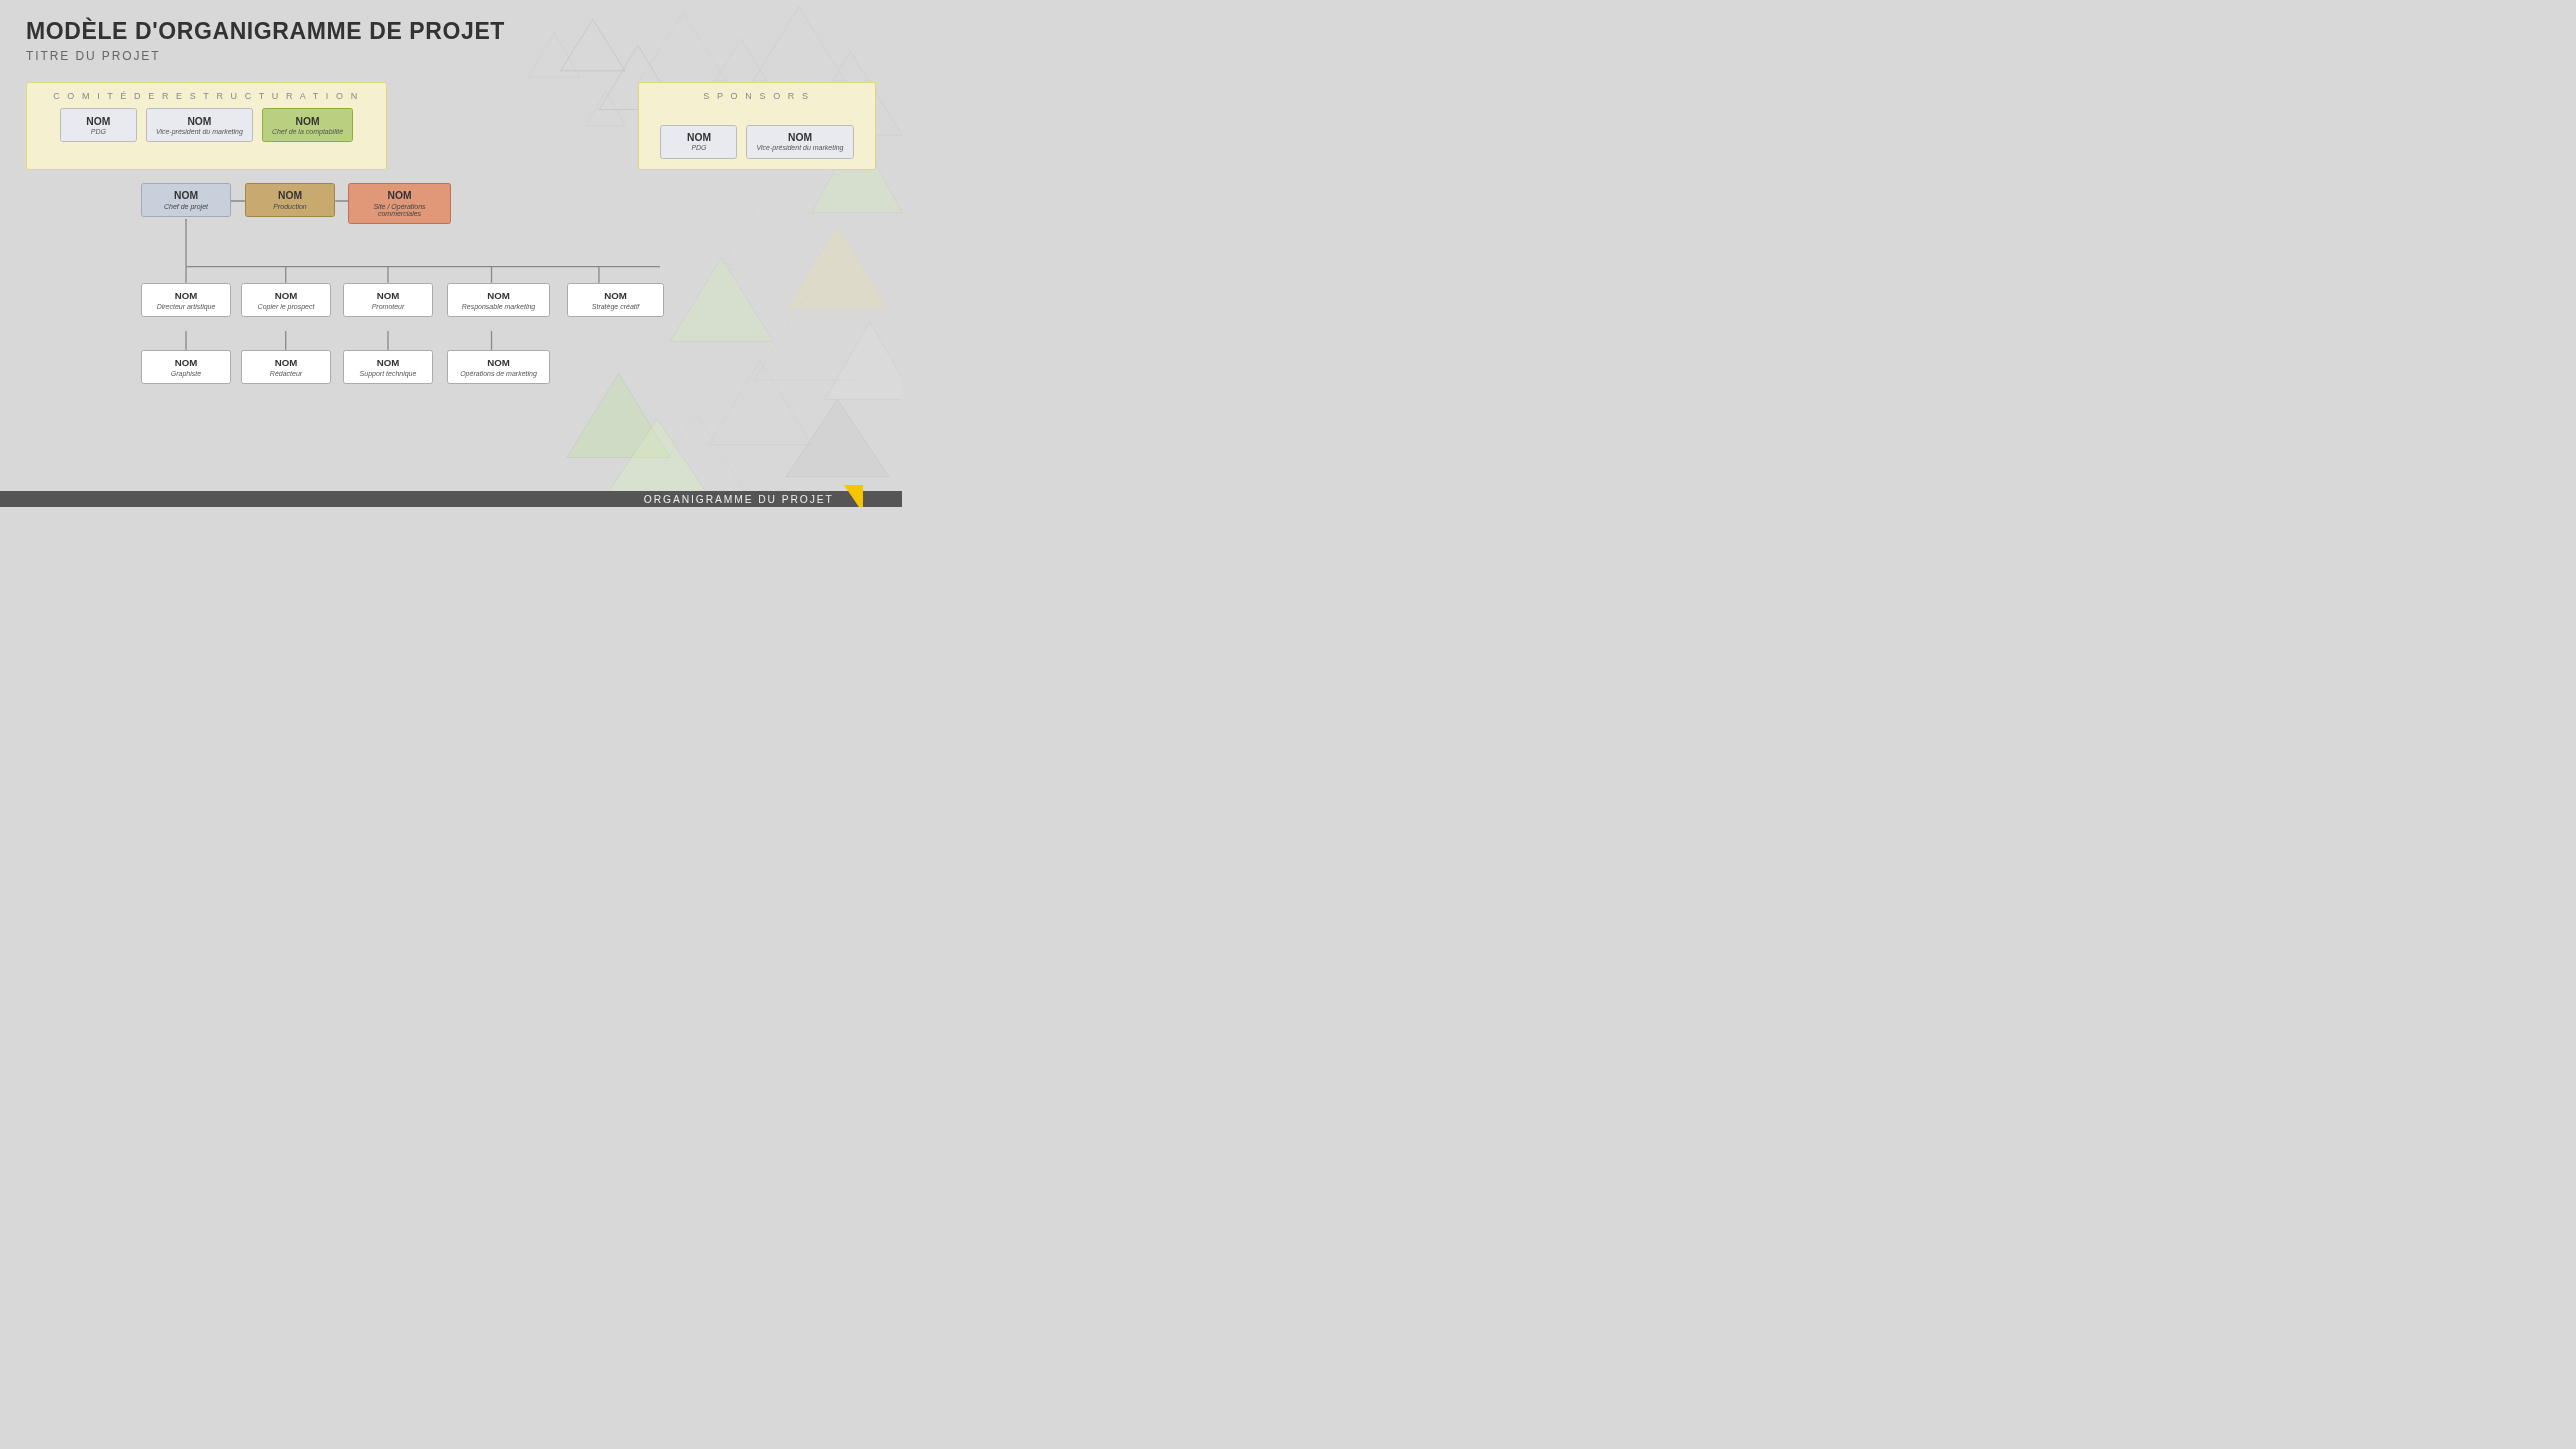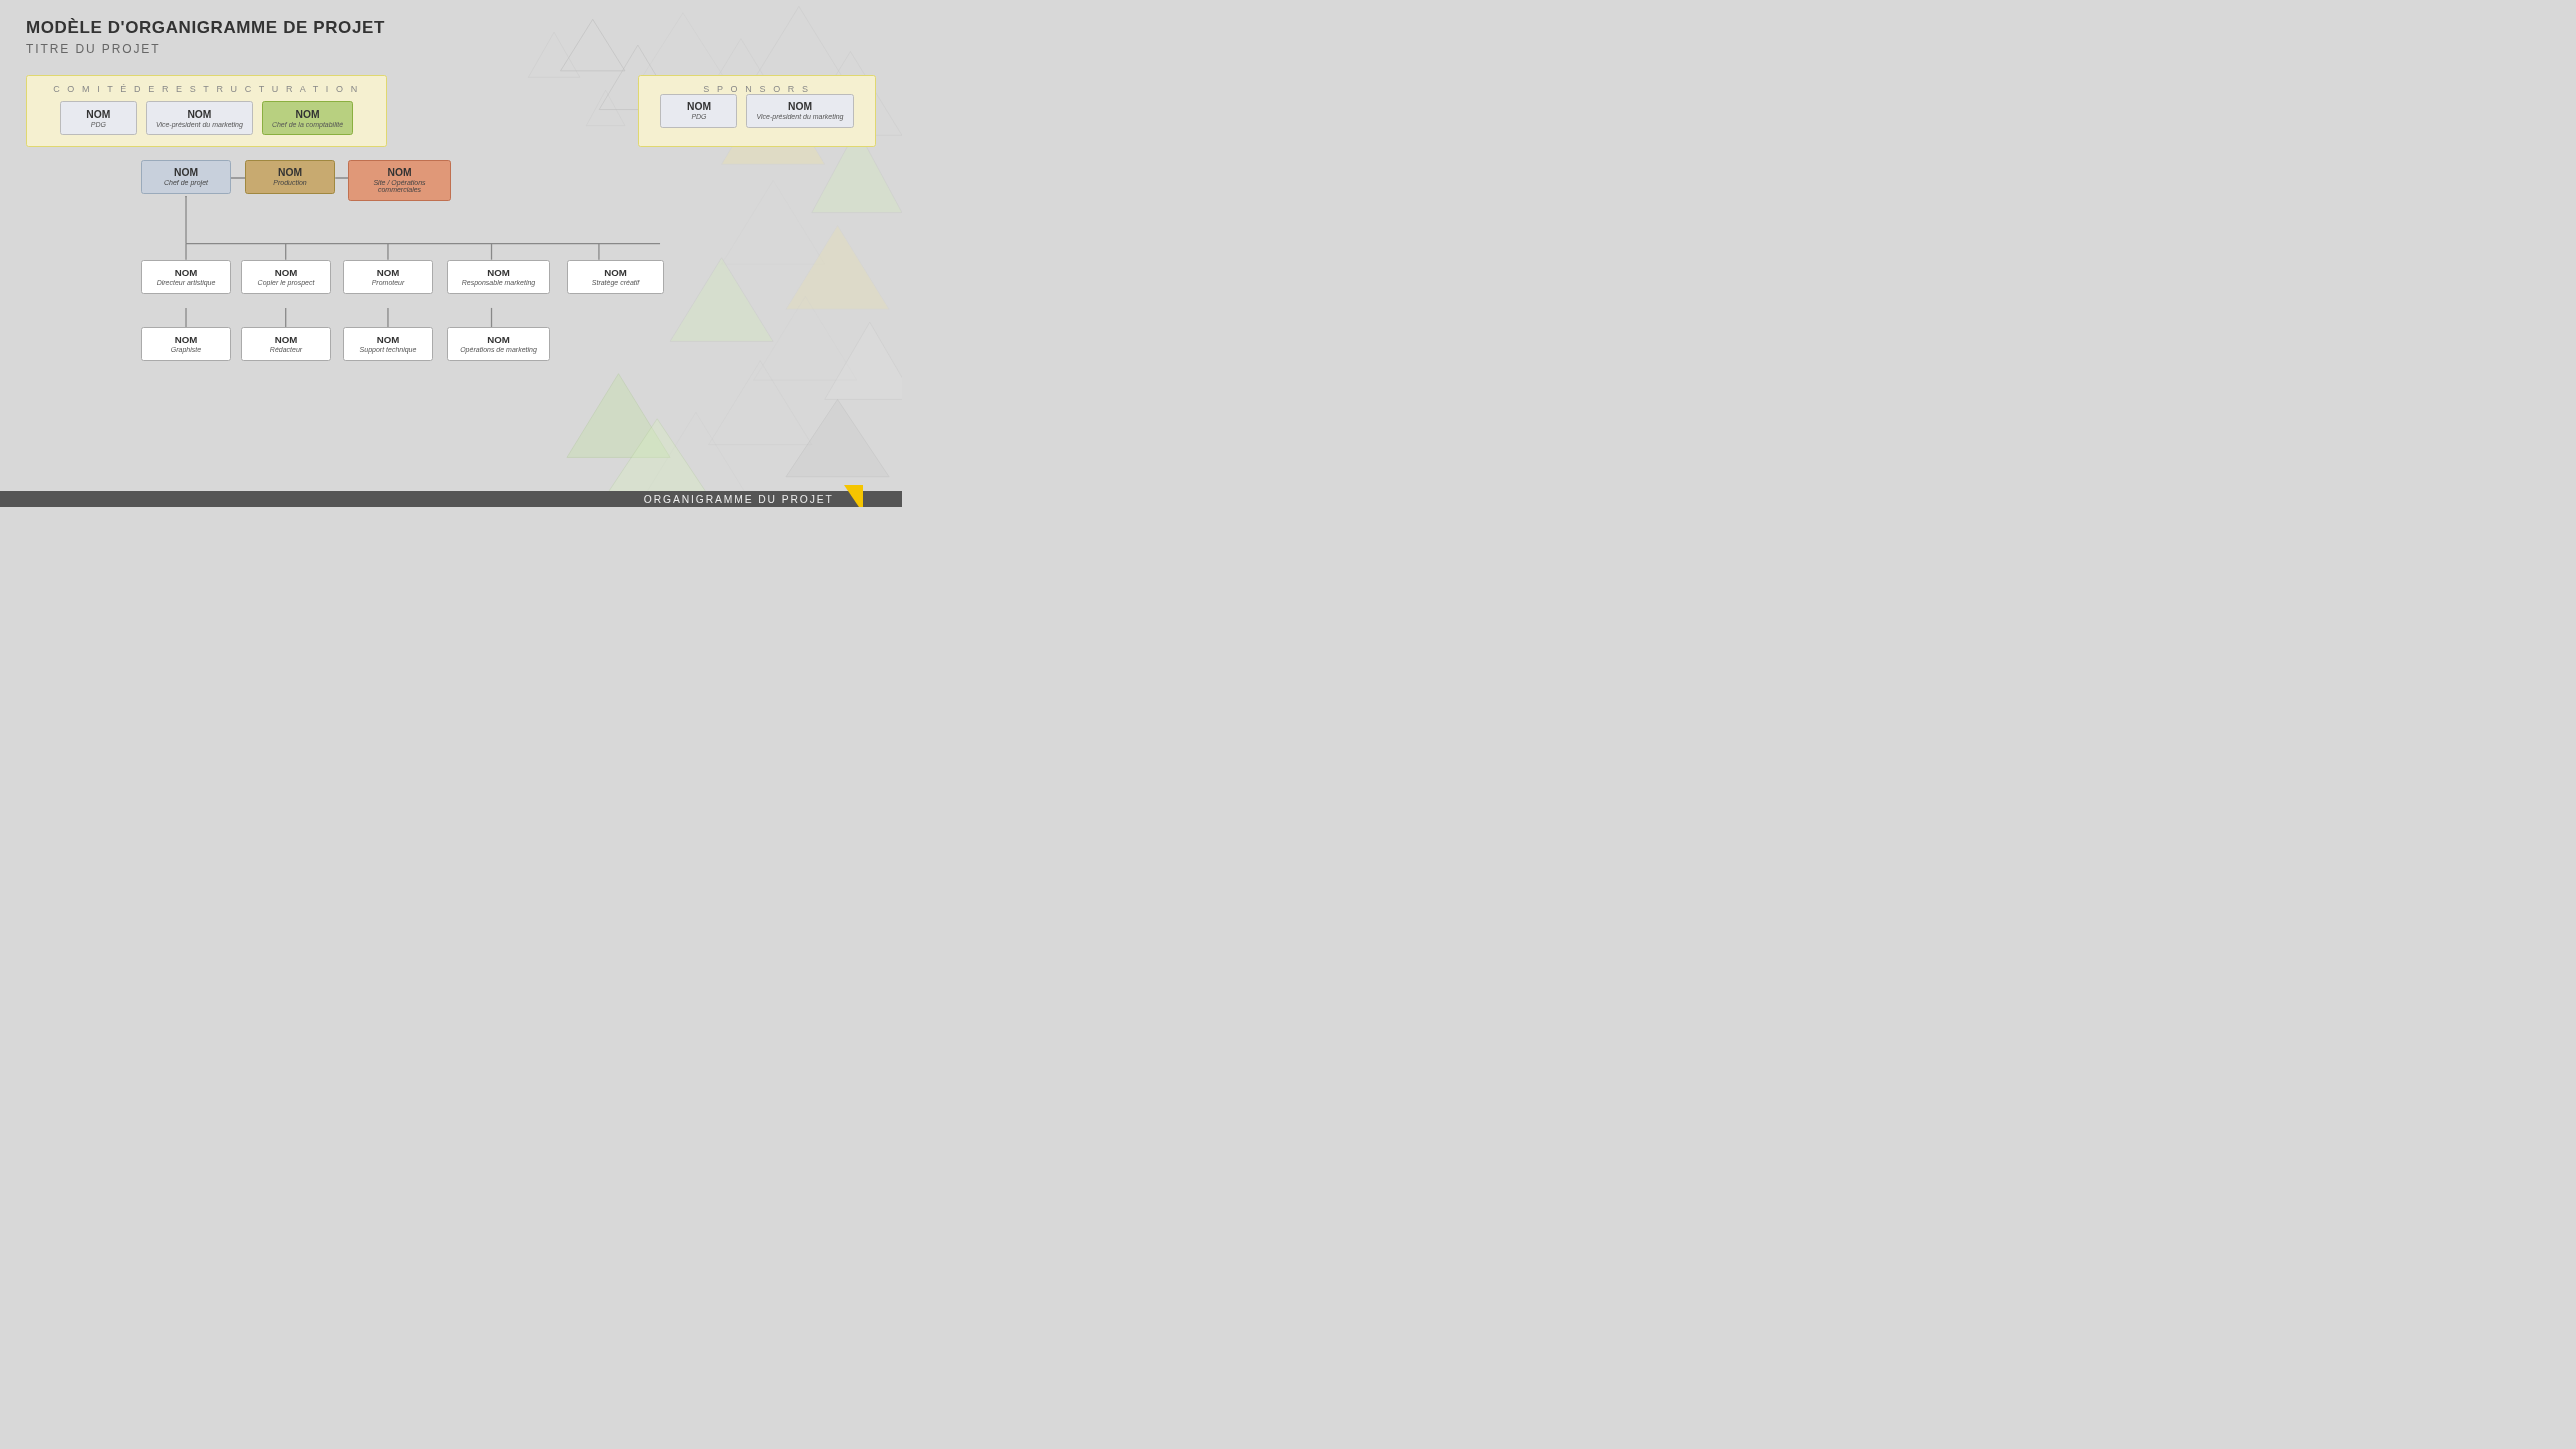"MODÈLE D'ORGANIGRAMME DE PROJET" .page-title { font-size: 17px -> 23px }
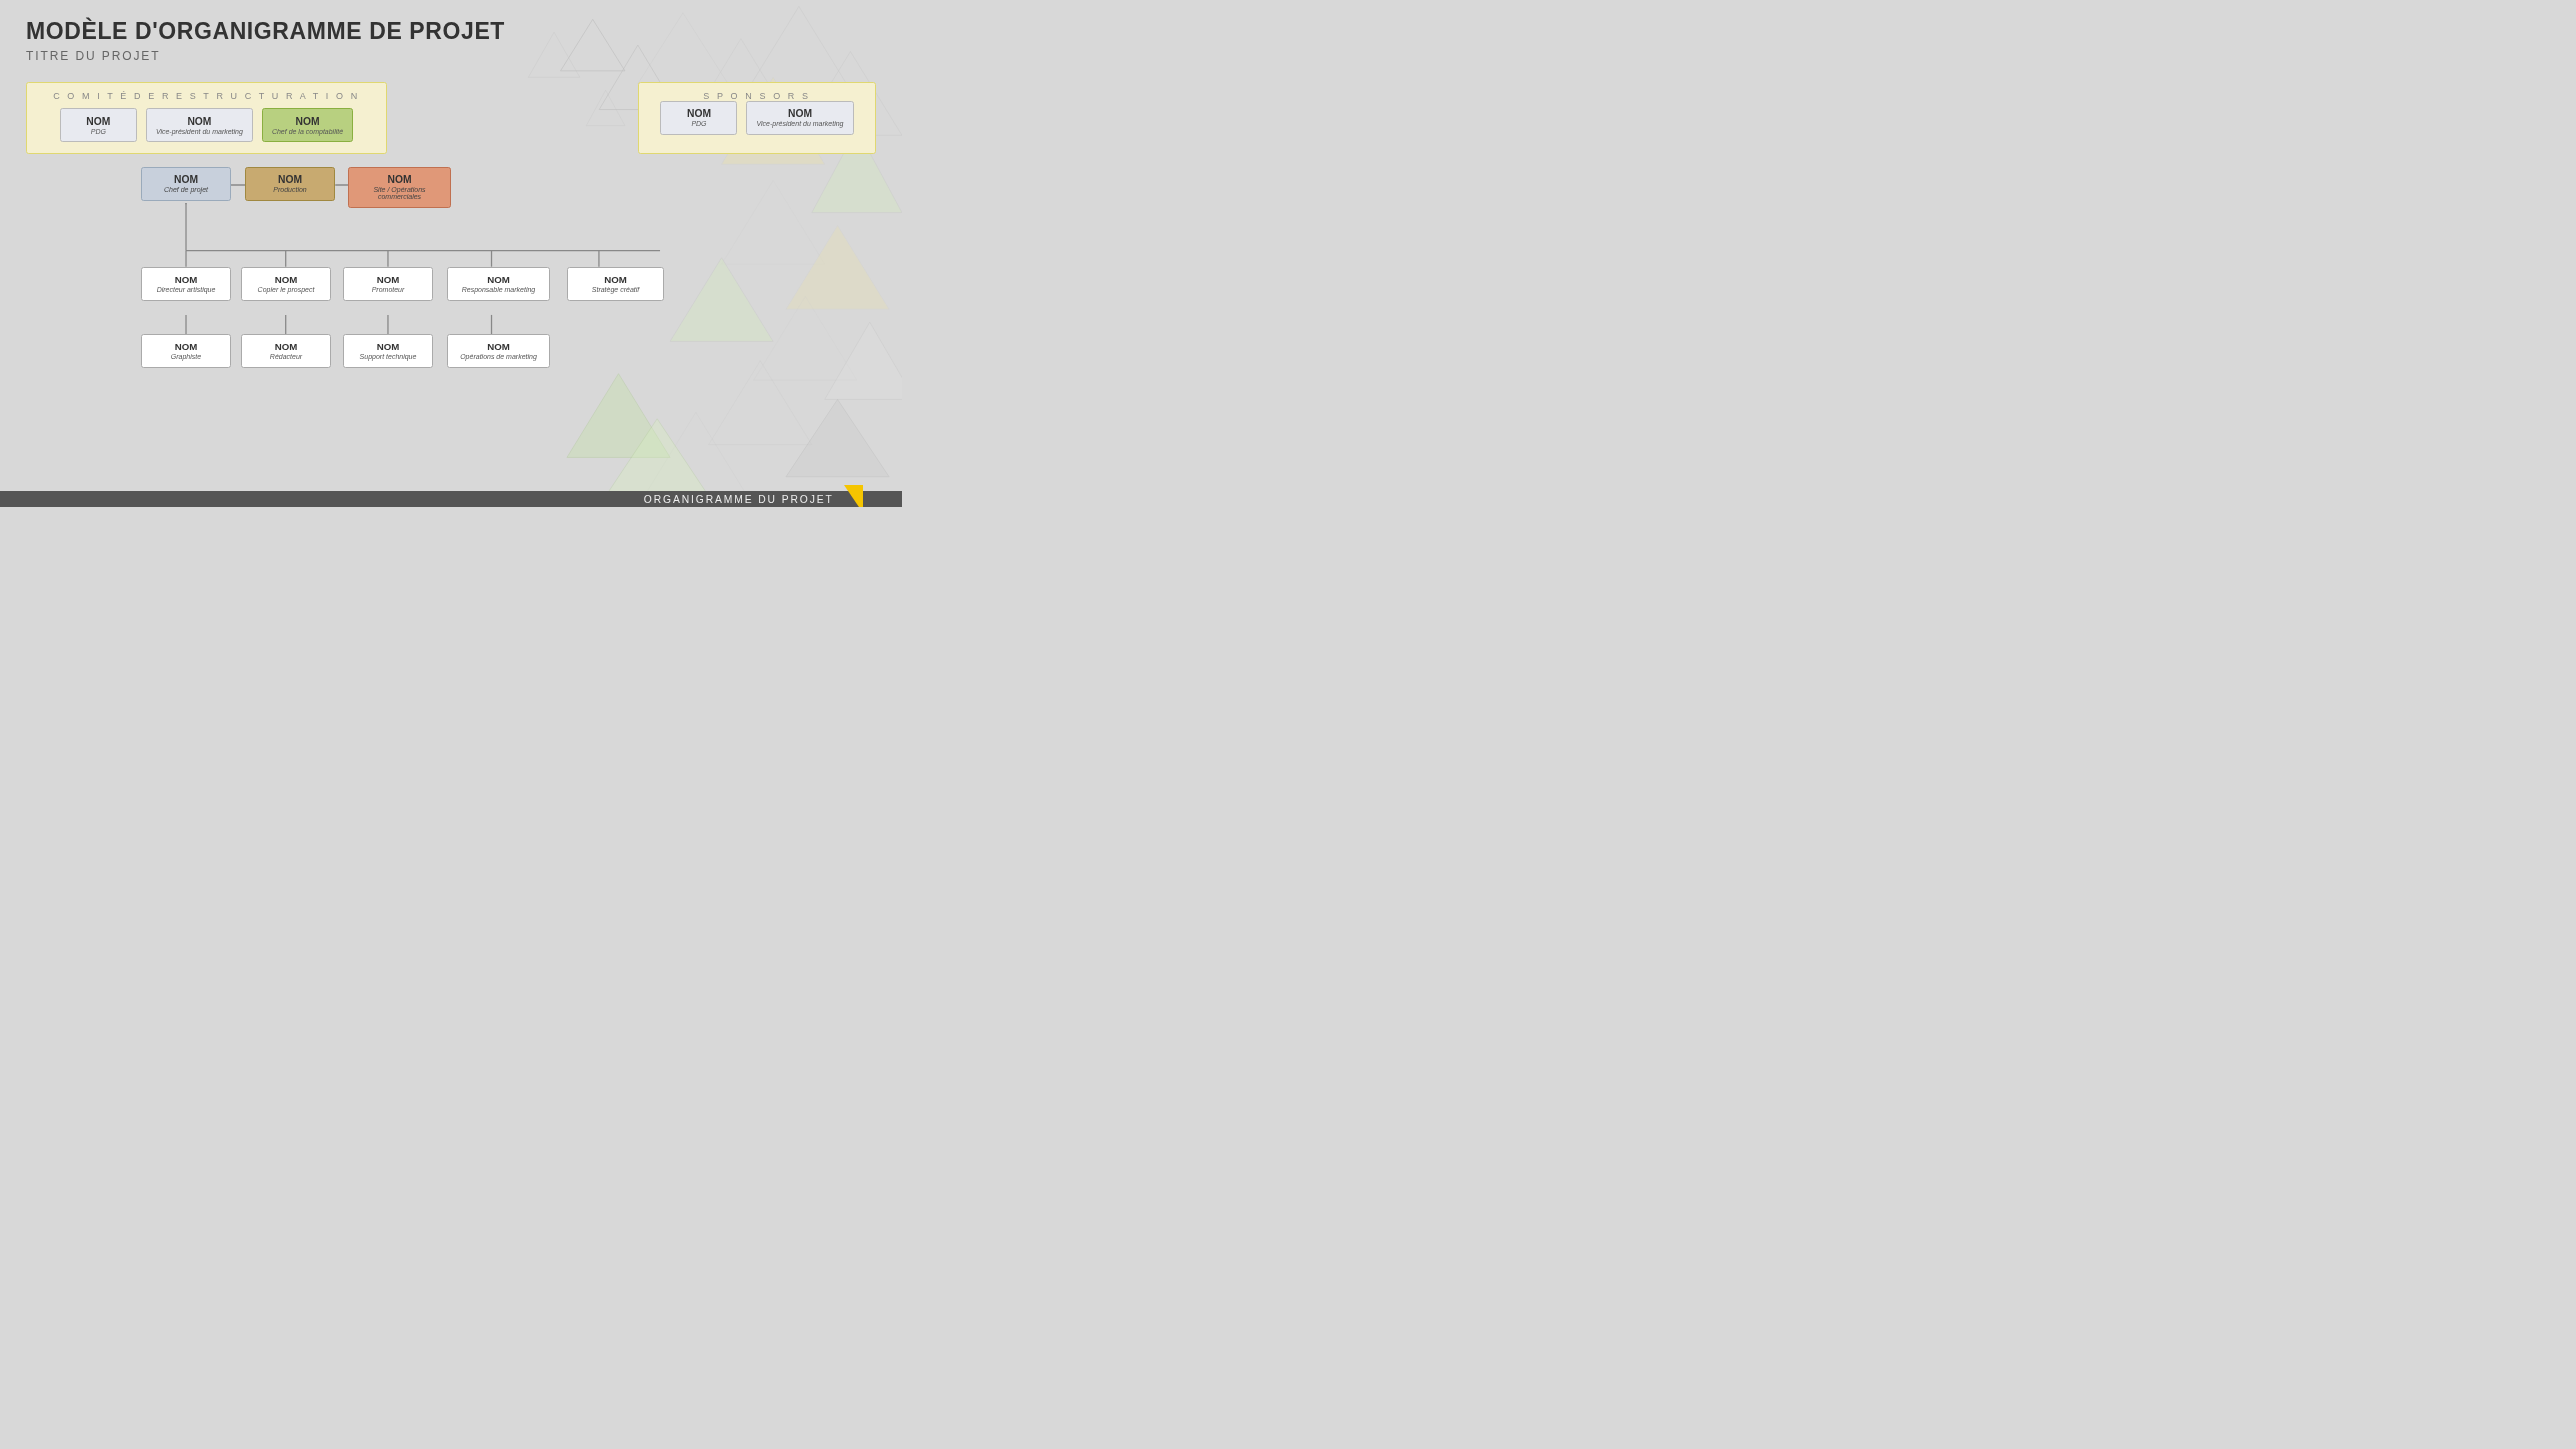"S P O N S" .sponsors-title { margin-bottom: 0 -> 24px }
